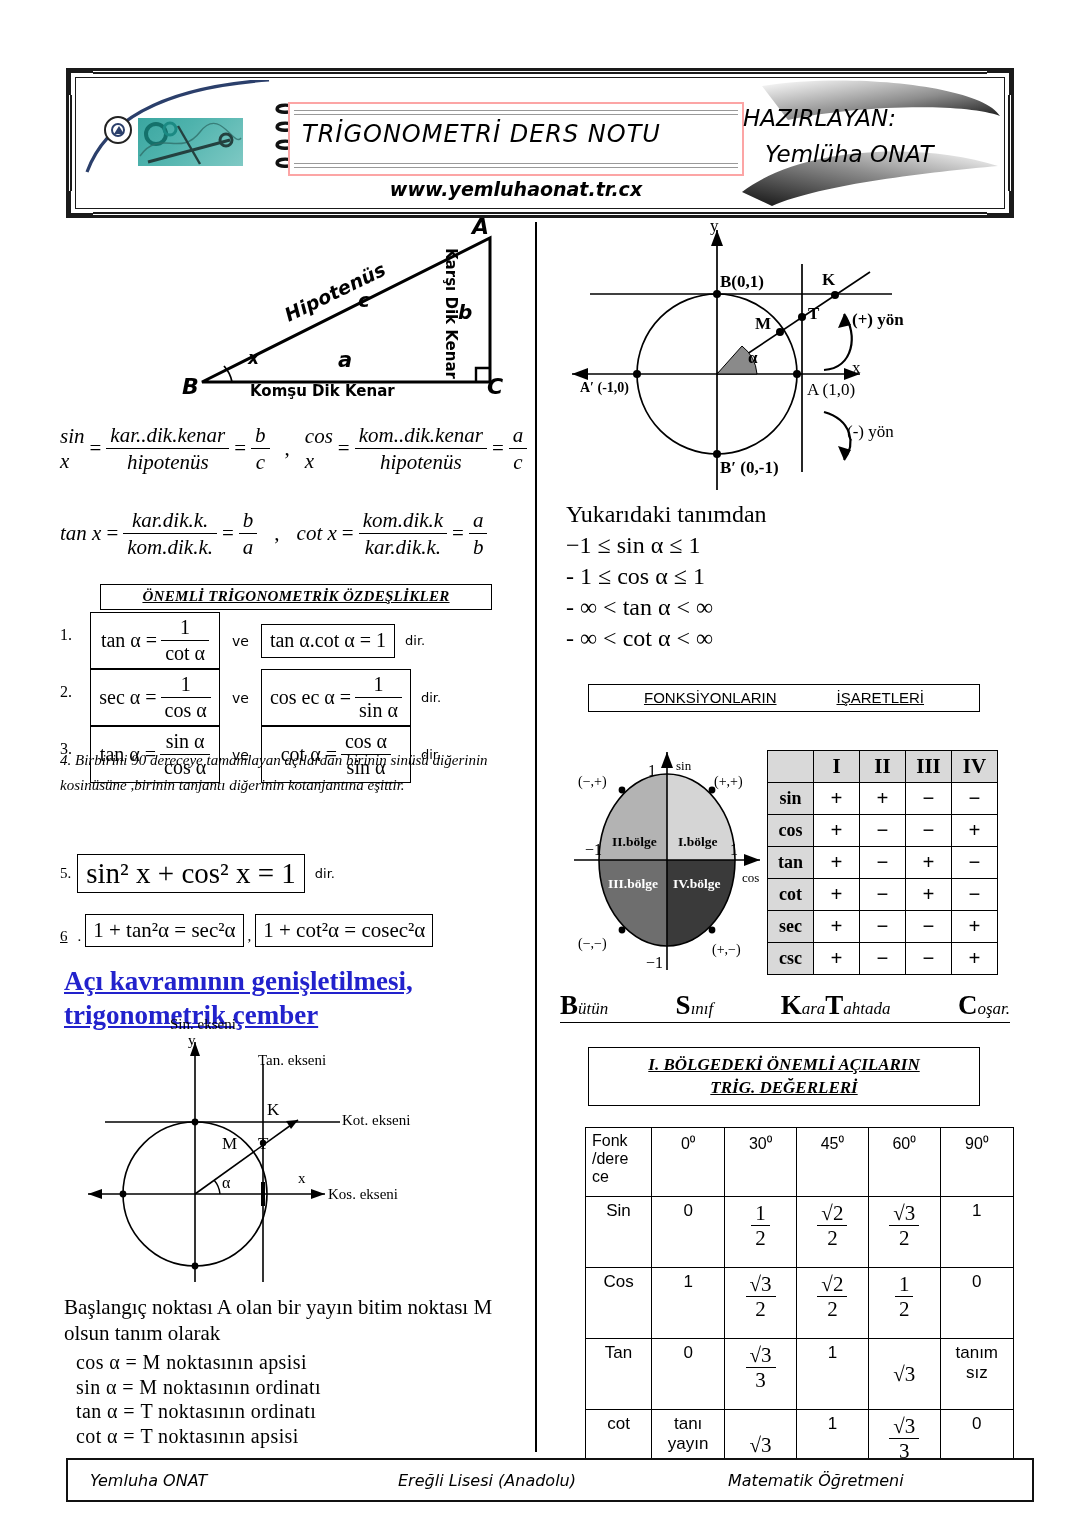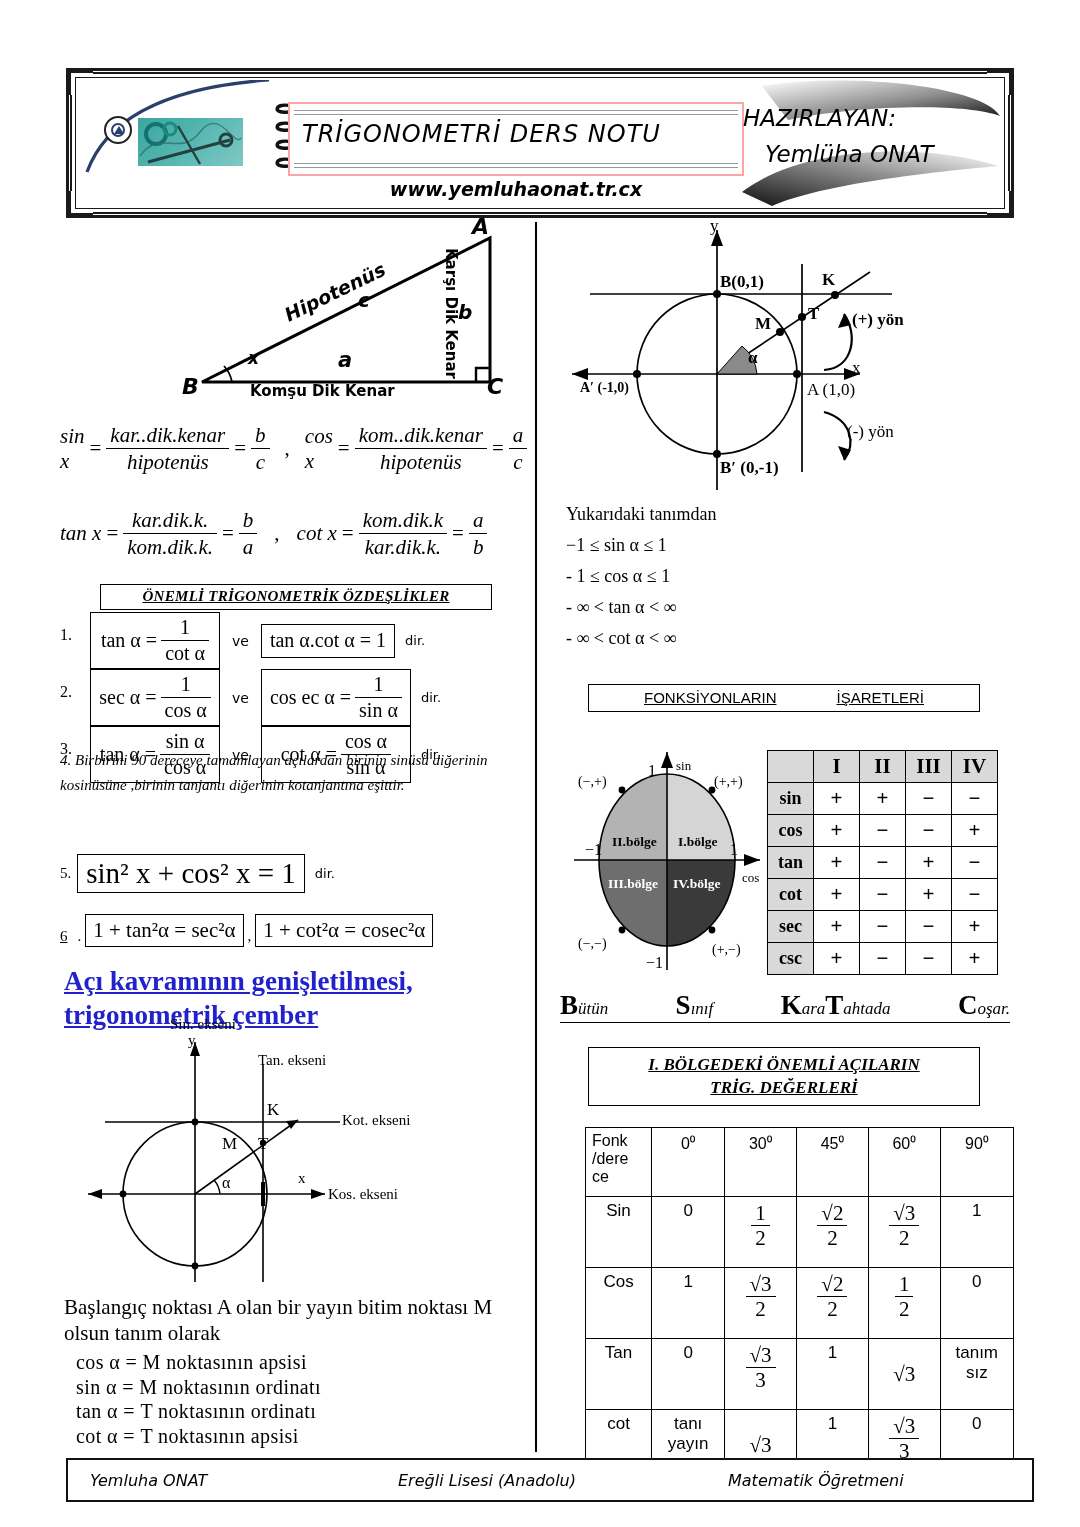"Yukarıdaki tanımdan" .yukari { font-size: 18px -> 24px }
